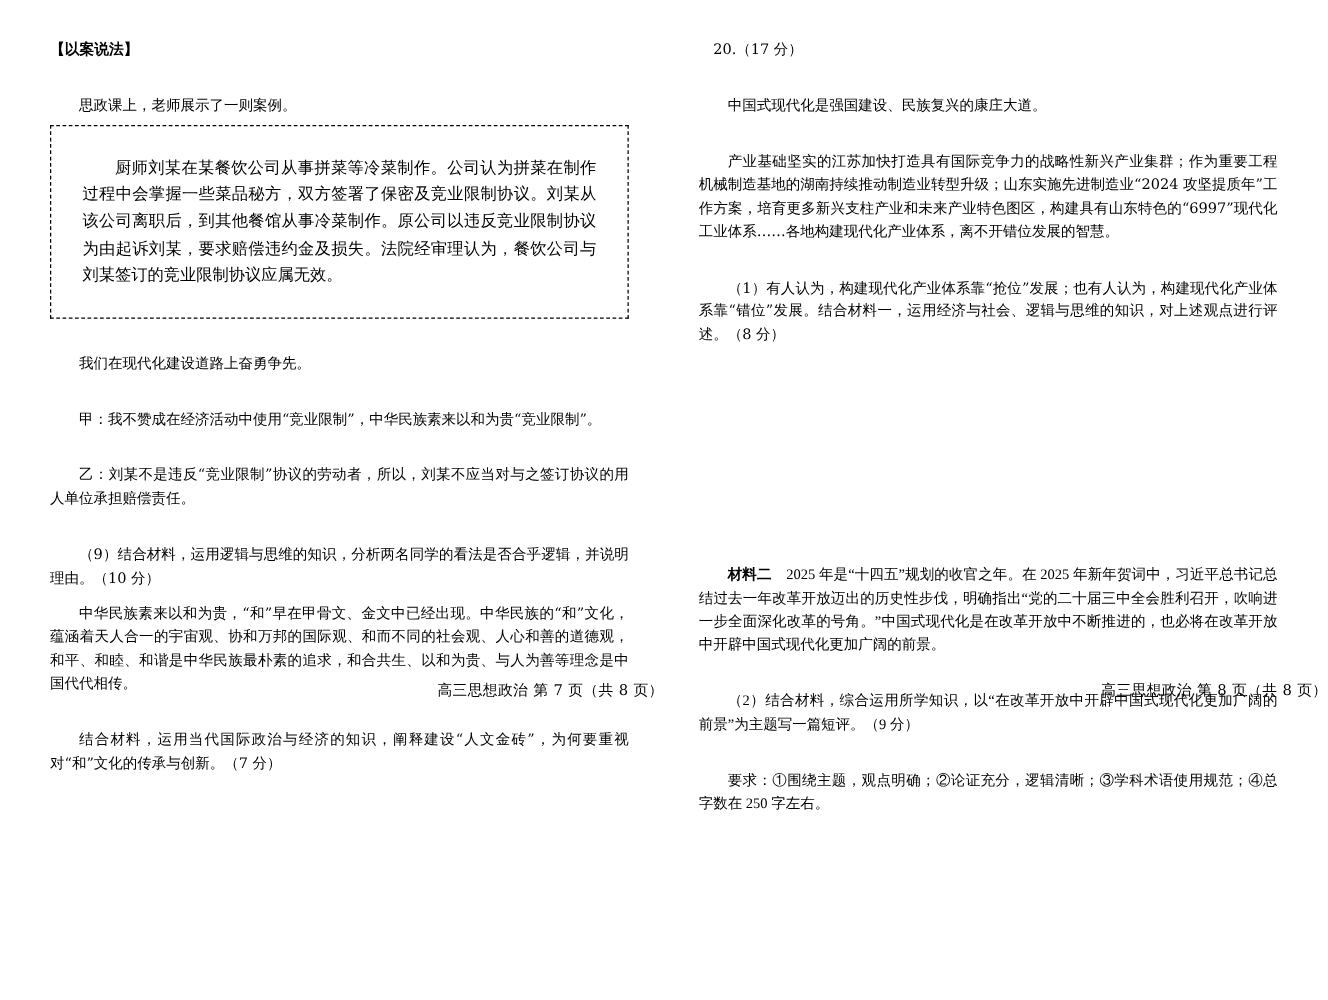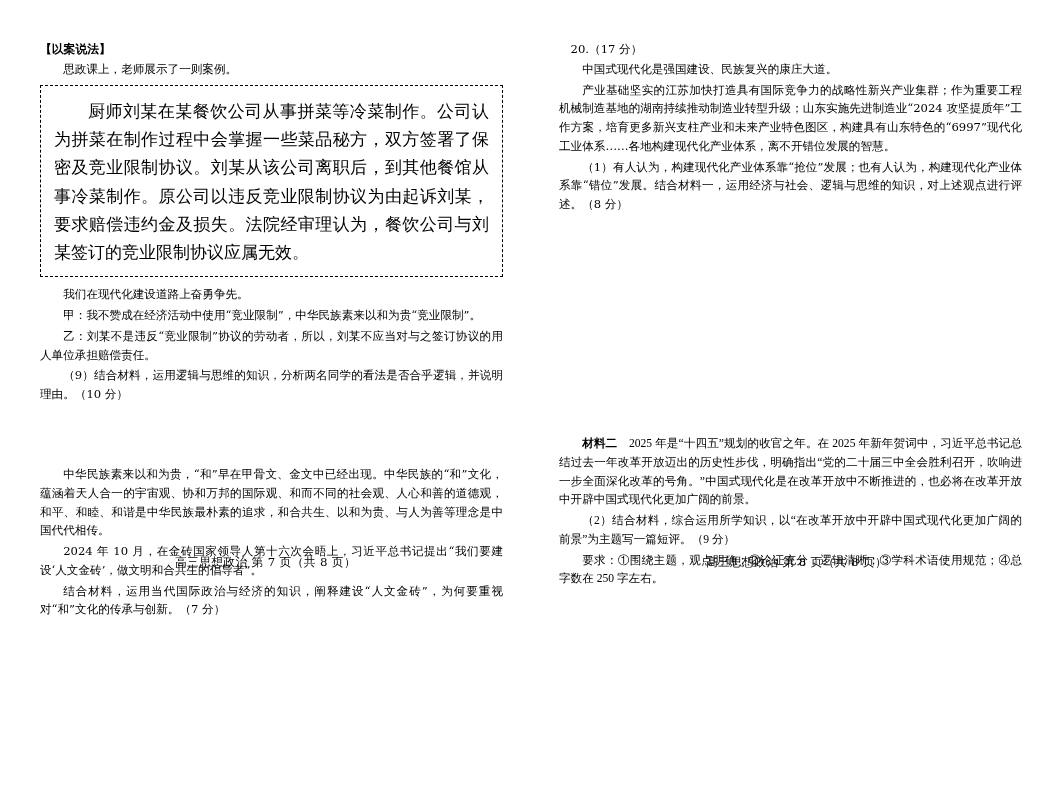"【以案说法】" .page { top: 10px -> 0 }
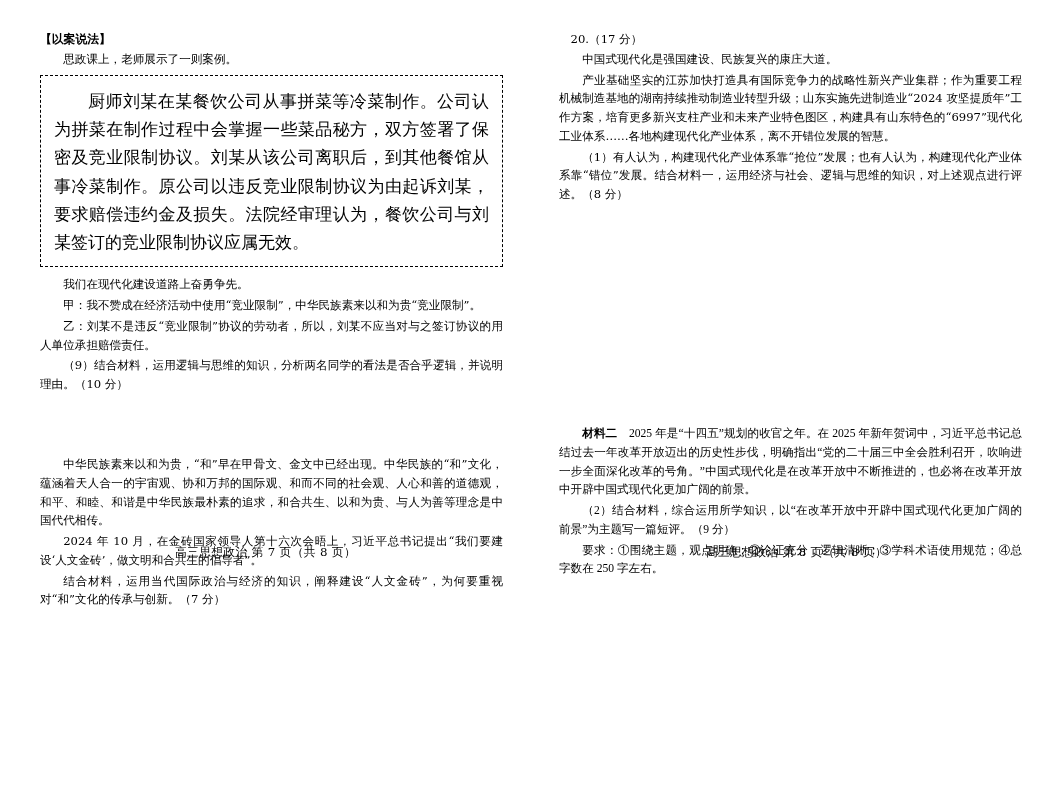"思政课上，老师展示了一则案例。" .indent2 { margin-top: none -> 26px }
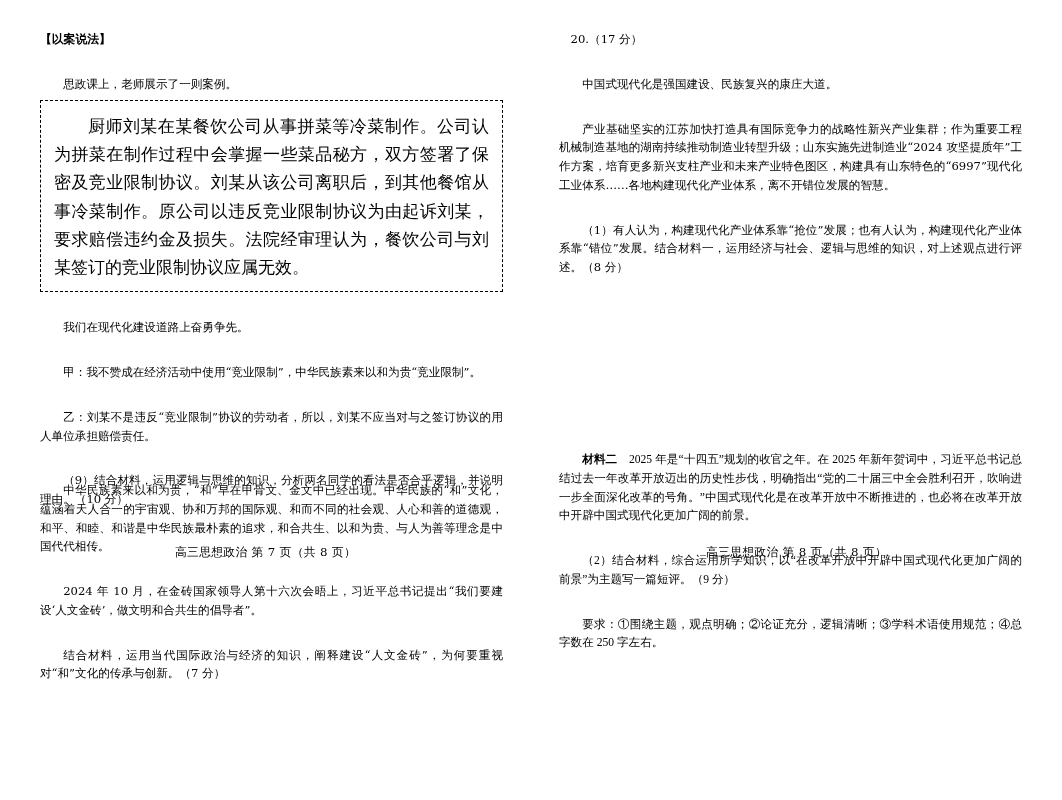"厨师刘某在某餐饮公司从事拼菜等冷菜制作。公司认为拼菜在制作过程中会掌握一些菜品秘" .case-box p { font-size: 17px -> 13px; margin: 4px -> 16px }
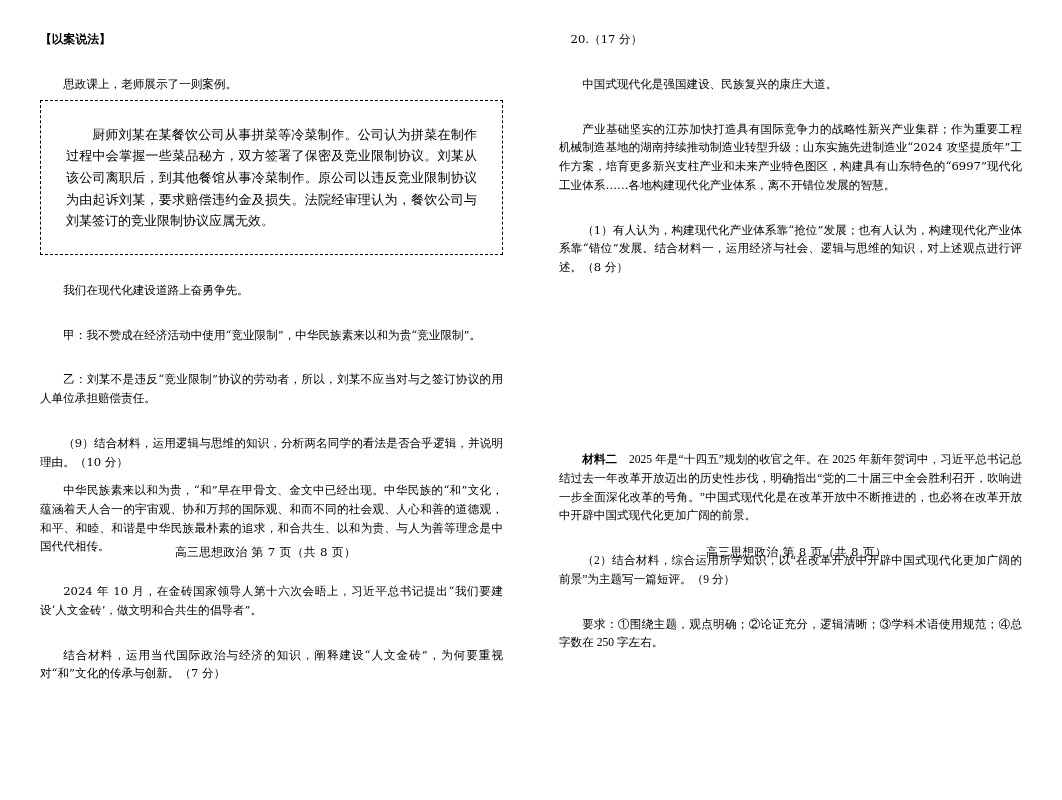"高三思想政治 第 7 页（共 8" .footer { text-align: center -> right }
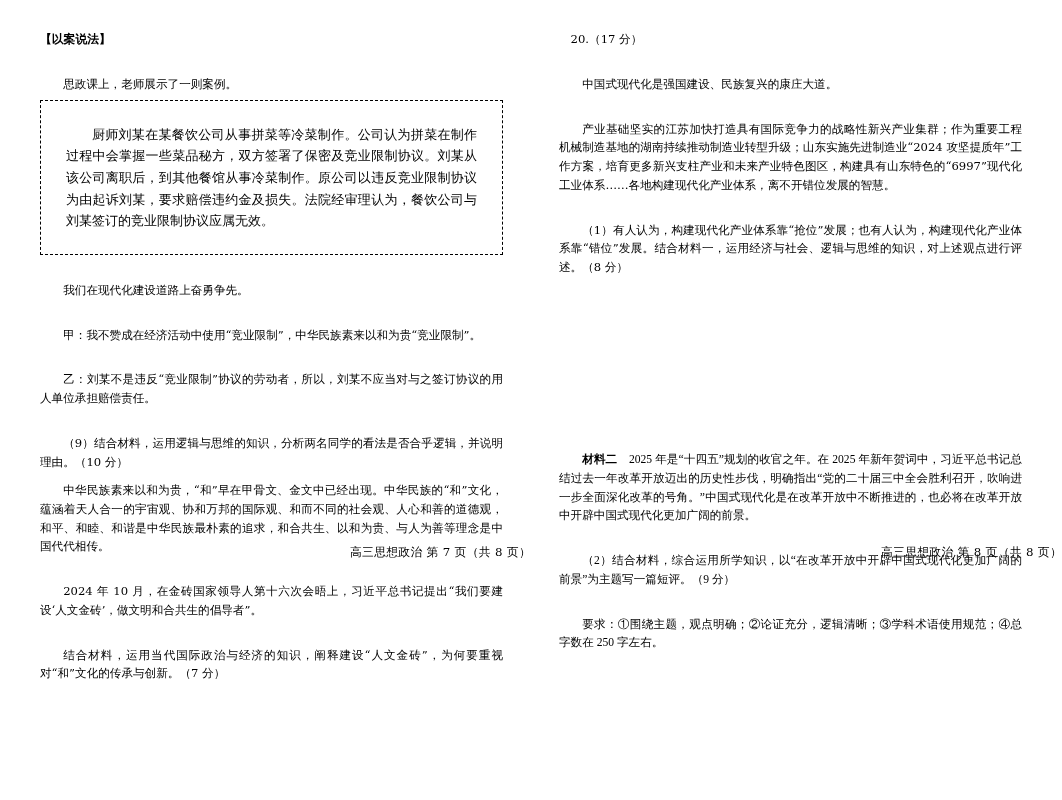"2024 年 10" p.indent2 { html: <p>2024 年 10 月，在金砖国家领导人第十六次会晤上，习近平总书记提出“我们要建设‘人文金砖’，做文明和合共生的倡导者”。</p> -> none }
